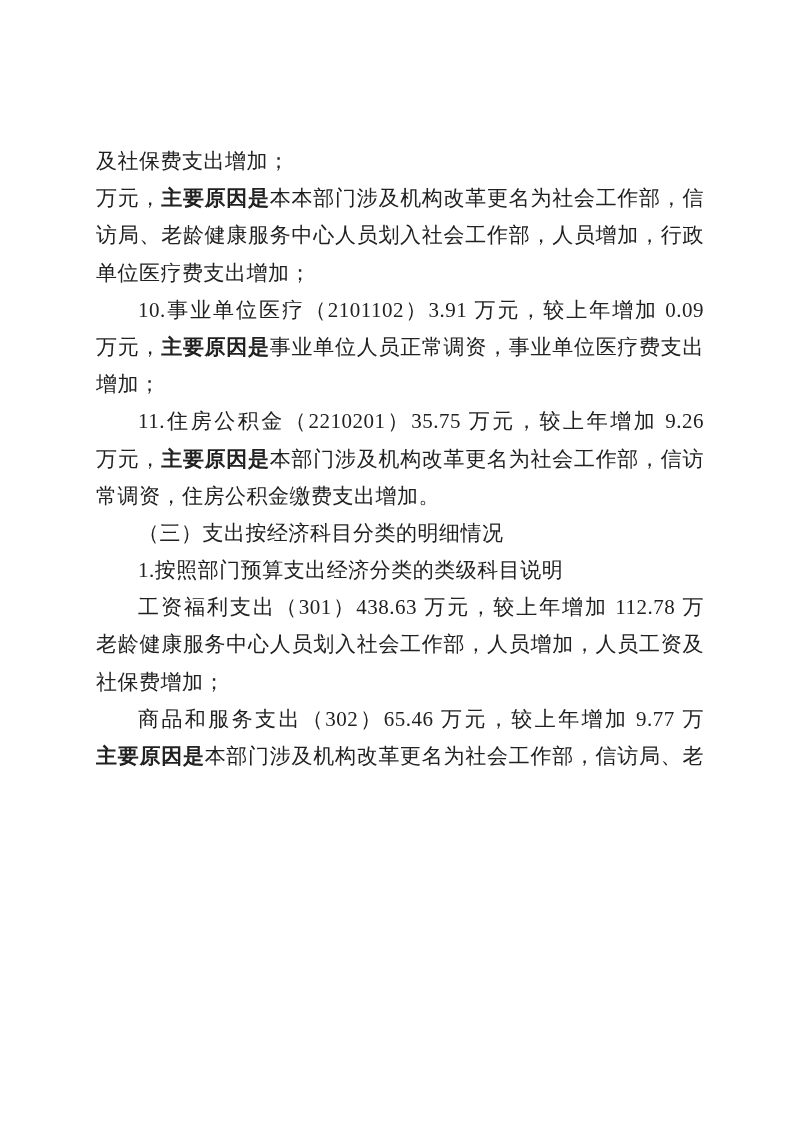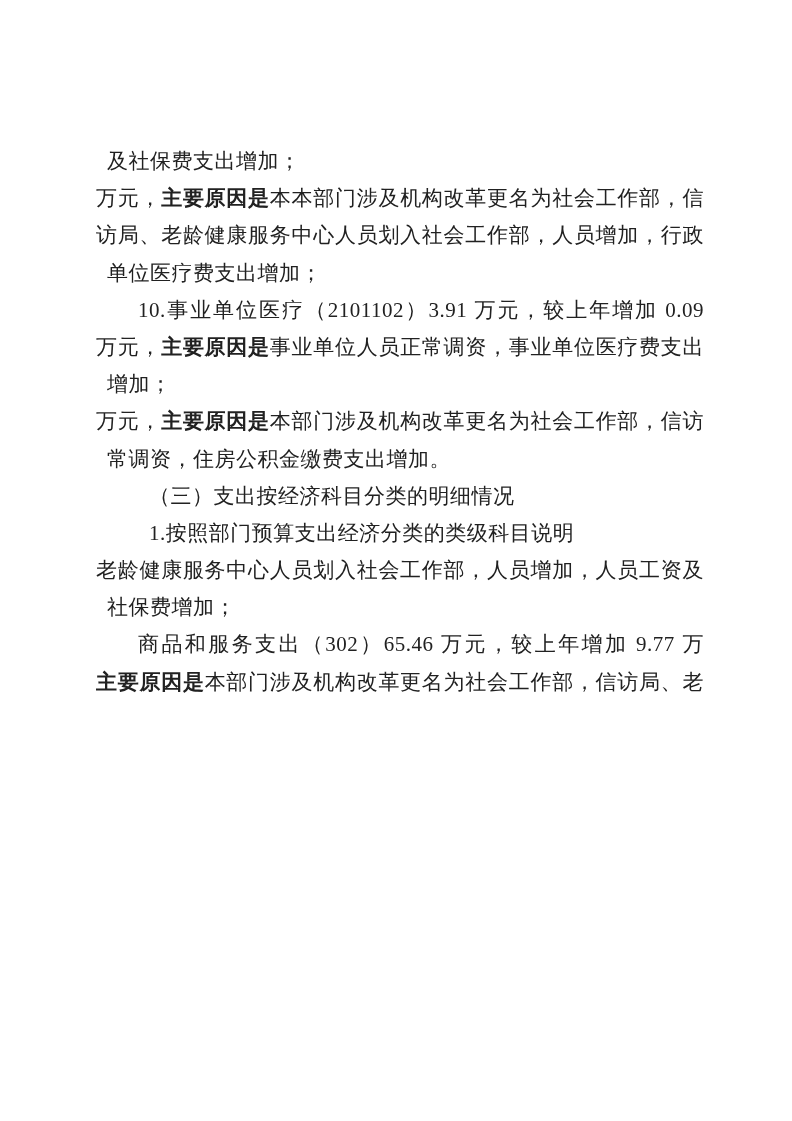"及社保费支出增加；" .line.end { margin-left: 11px -> none }
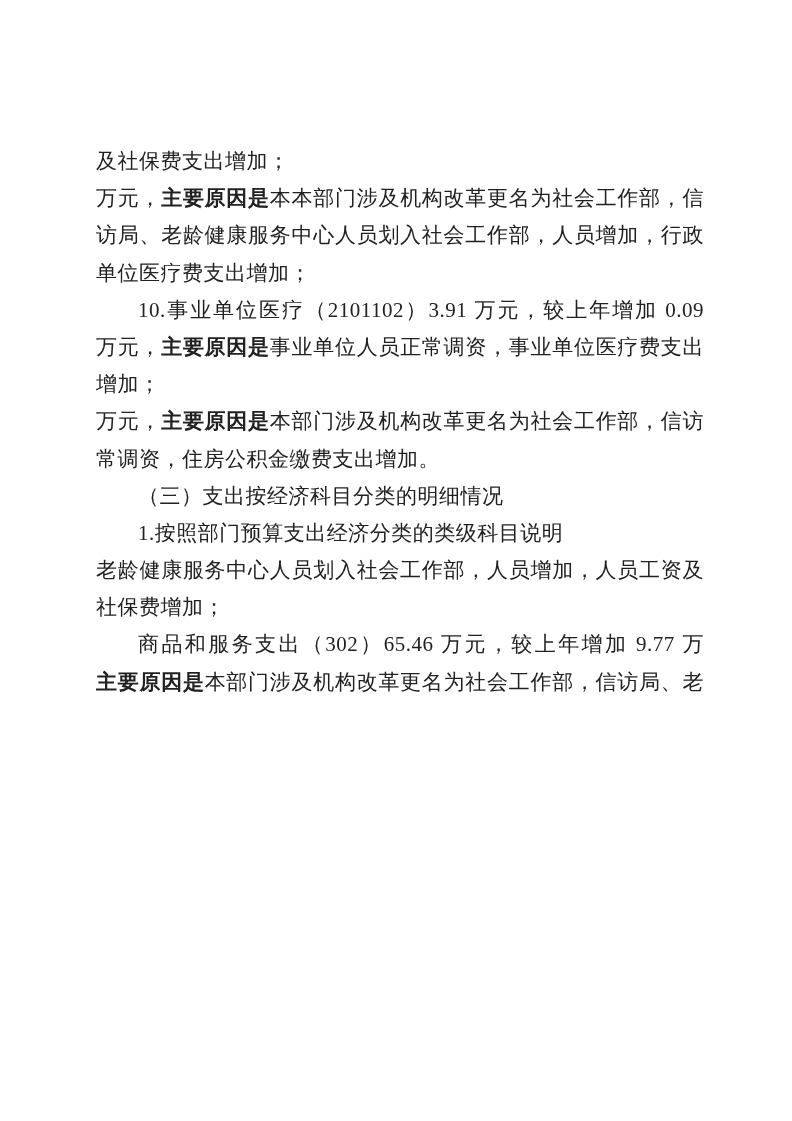"11.住房公积金（2210201）35.75 万元，较上年增加 9.26" div.line { html: none -> <div><span>11.住房公积金（2210201）35.75 万元，较上年增加 9.26</span></div> }
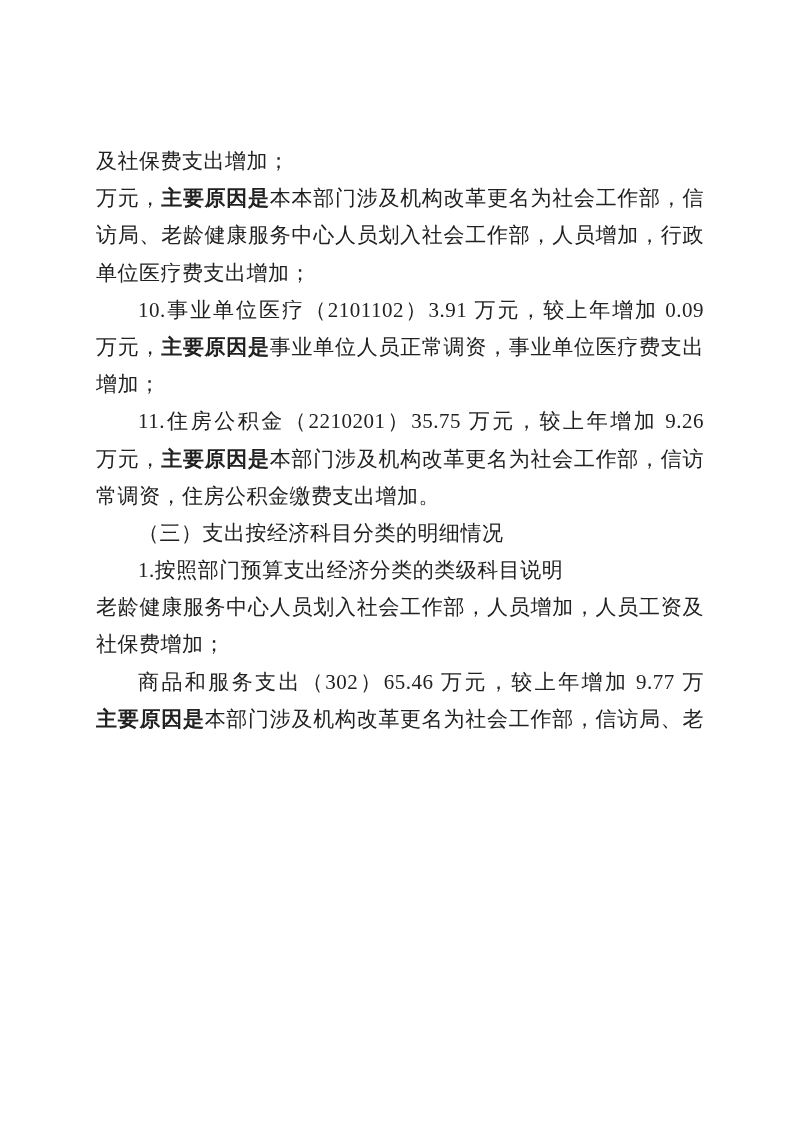"工资福利支出（301）438.63 万元，较上年增加 112.78 万" div.line { html: none -> <div><span>工资福利支出（301）438.63 万元，较上年增加 112.78 万</span></div> }
